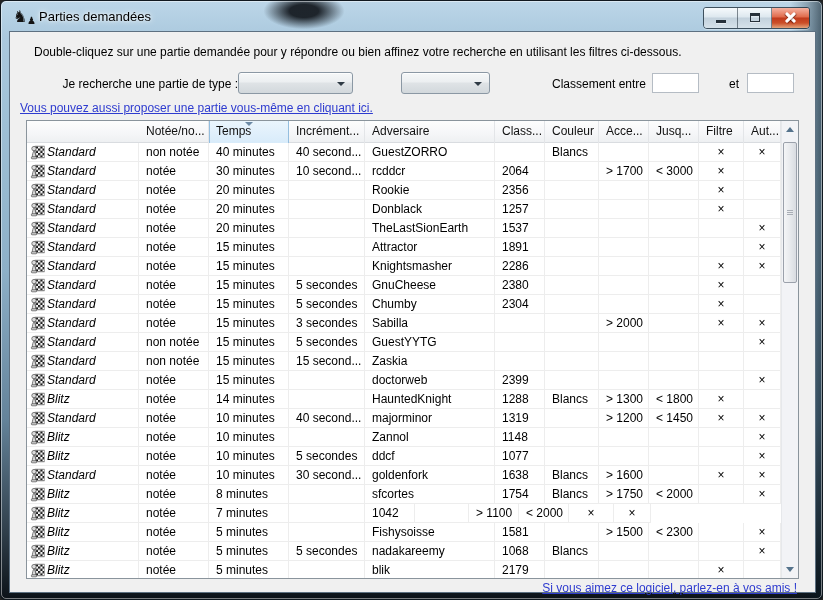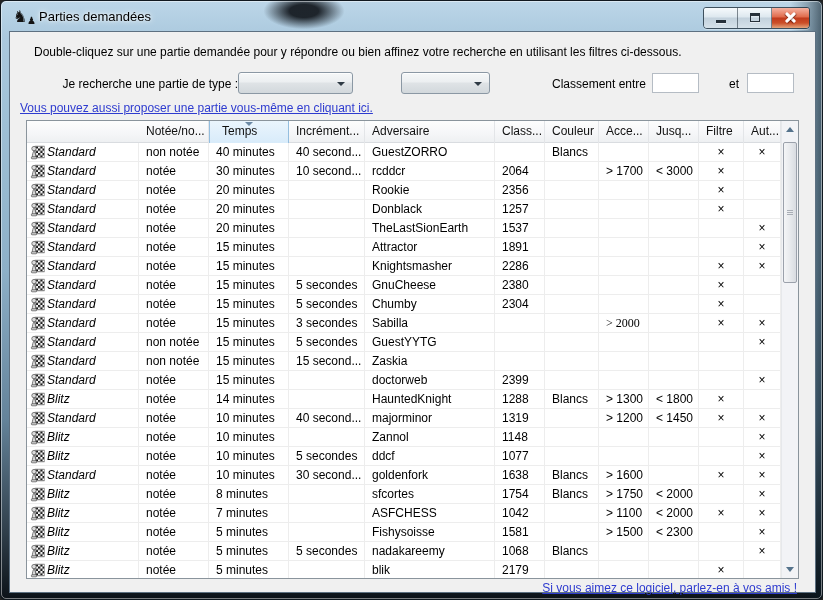"Temps" .th.sorted { padding-left: 12px -> 6px }
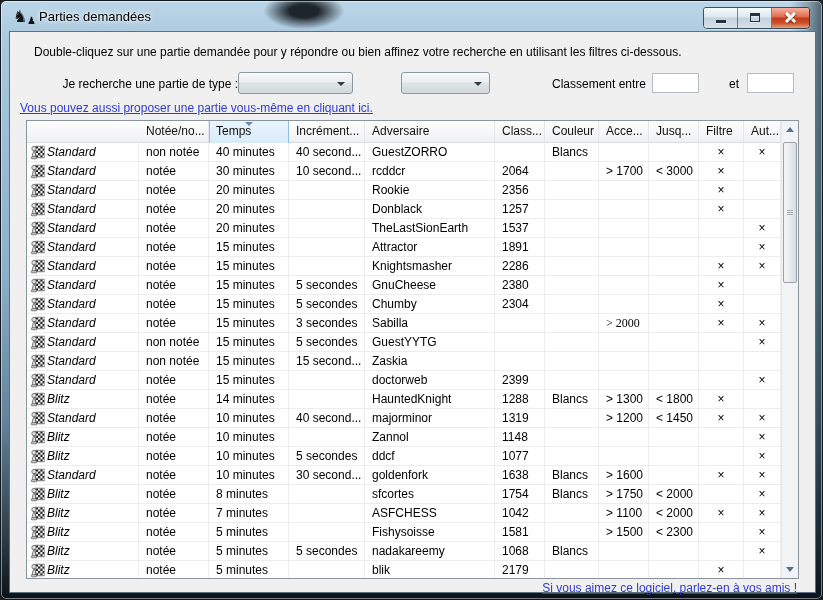"> 2000" div.td { font-family: Liberation Serif, serif -> none }
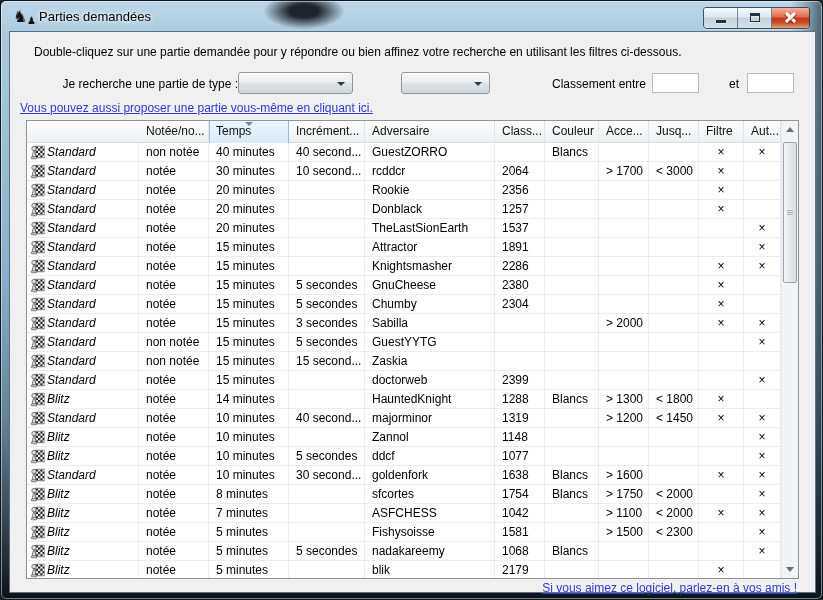"ASFCHESS" div.td { html: <div>ASFCHESS</div> -> none }
